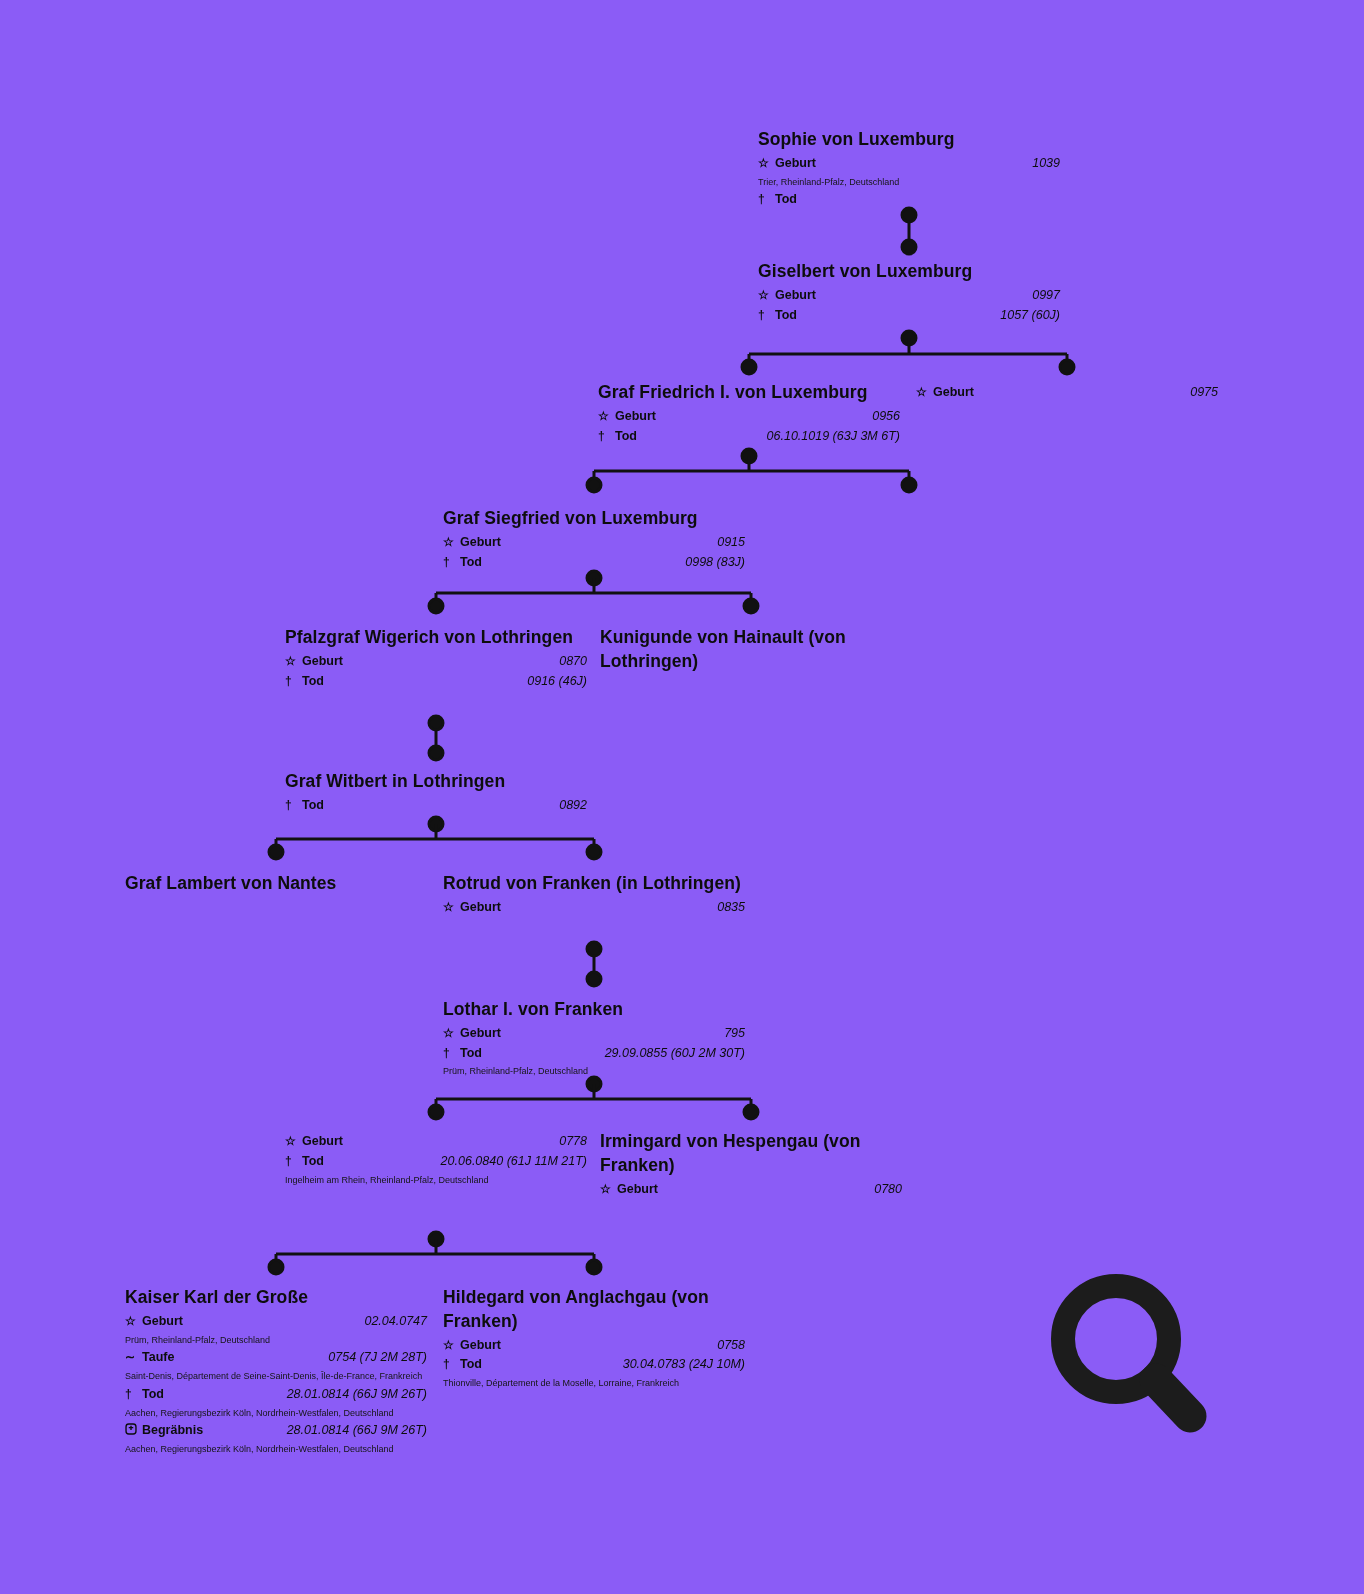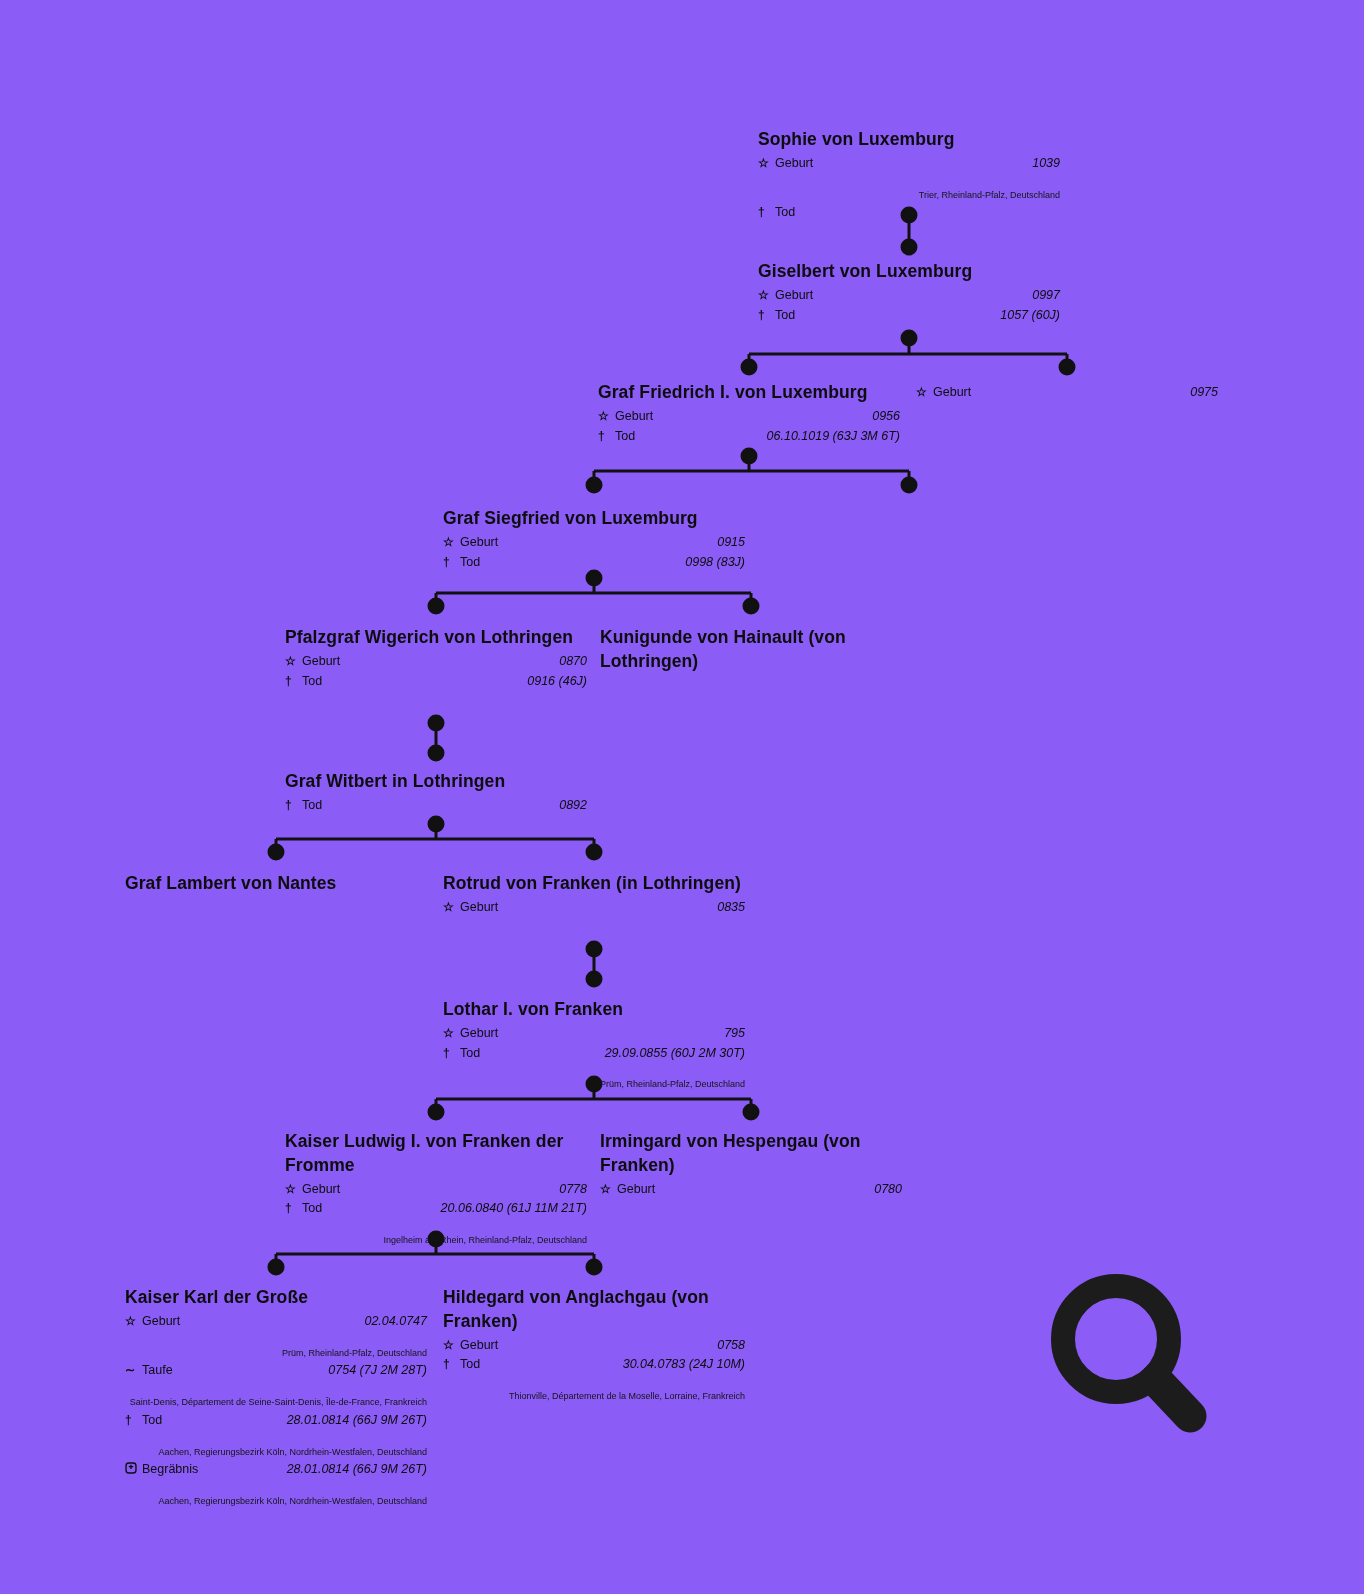"Geburt" .elb { font-weight: normal -> bold }
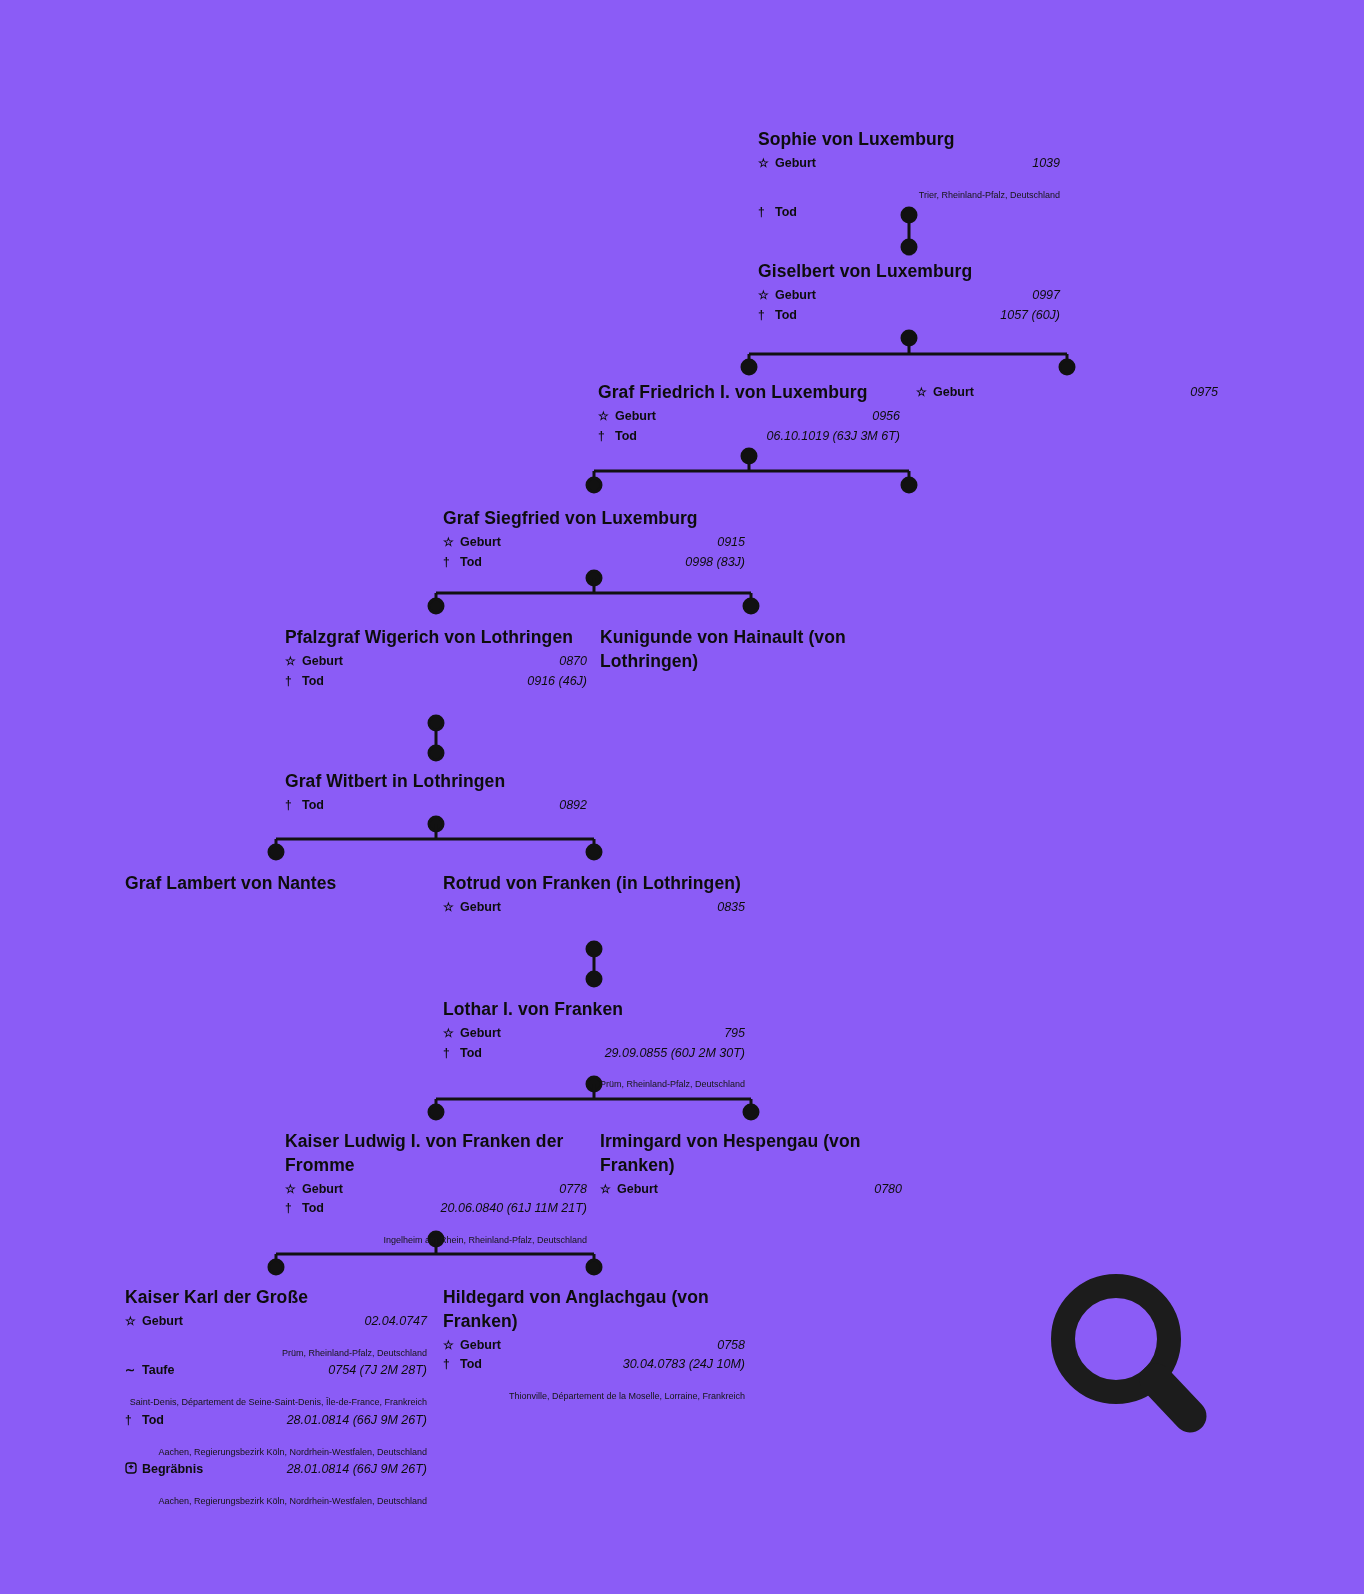"Trier, Rheinland-Pfalz, Deutschland" .epl { margin-top: 18px -> 5px; text-align: right -> left }
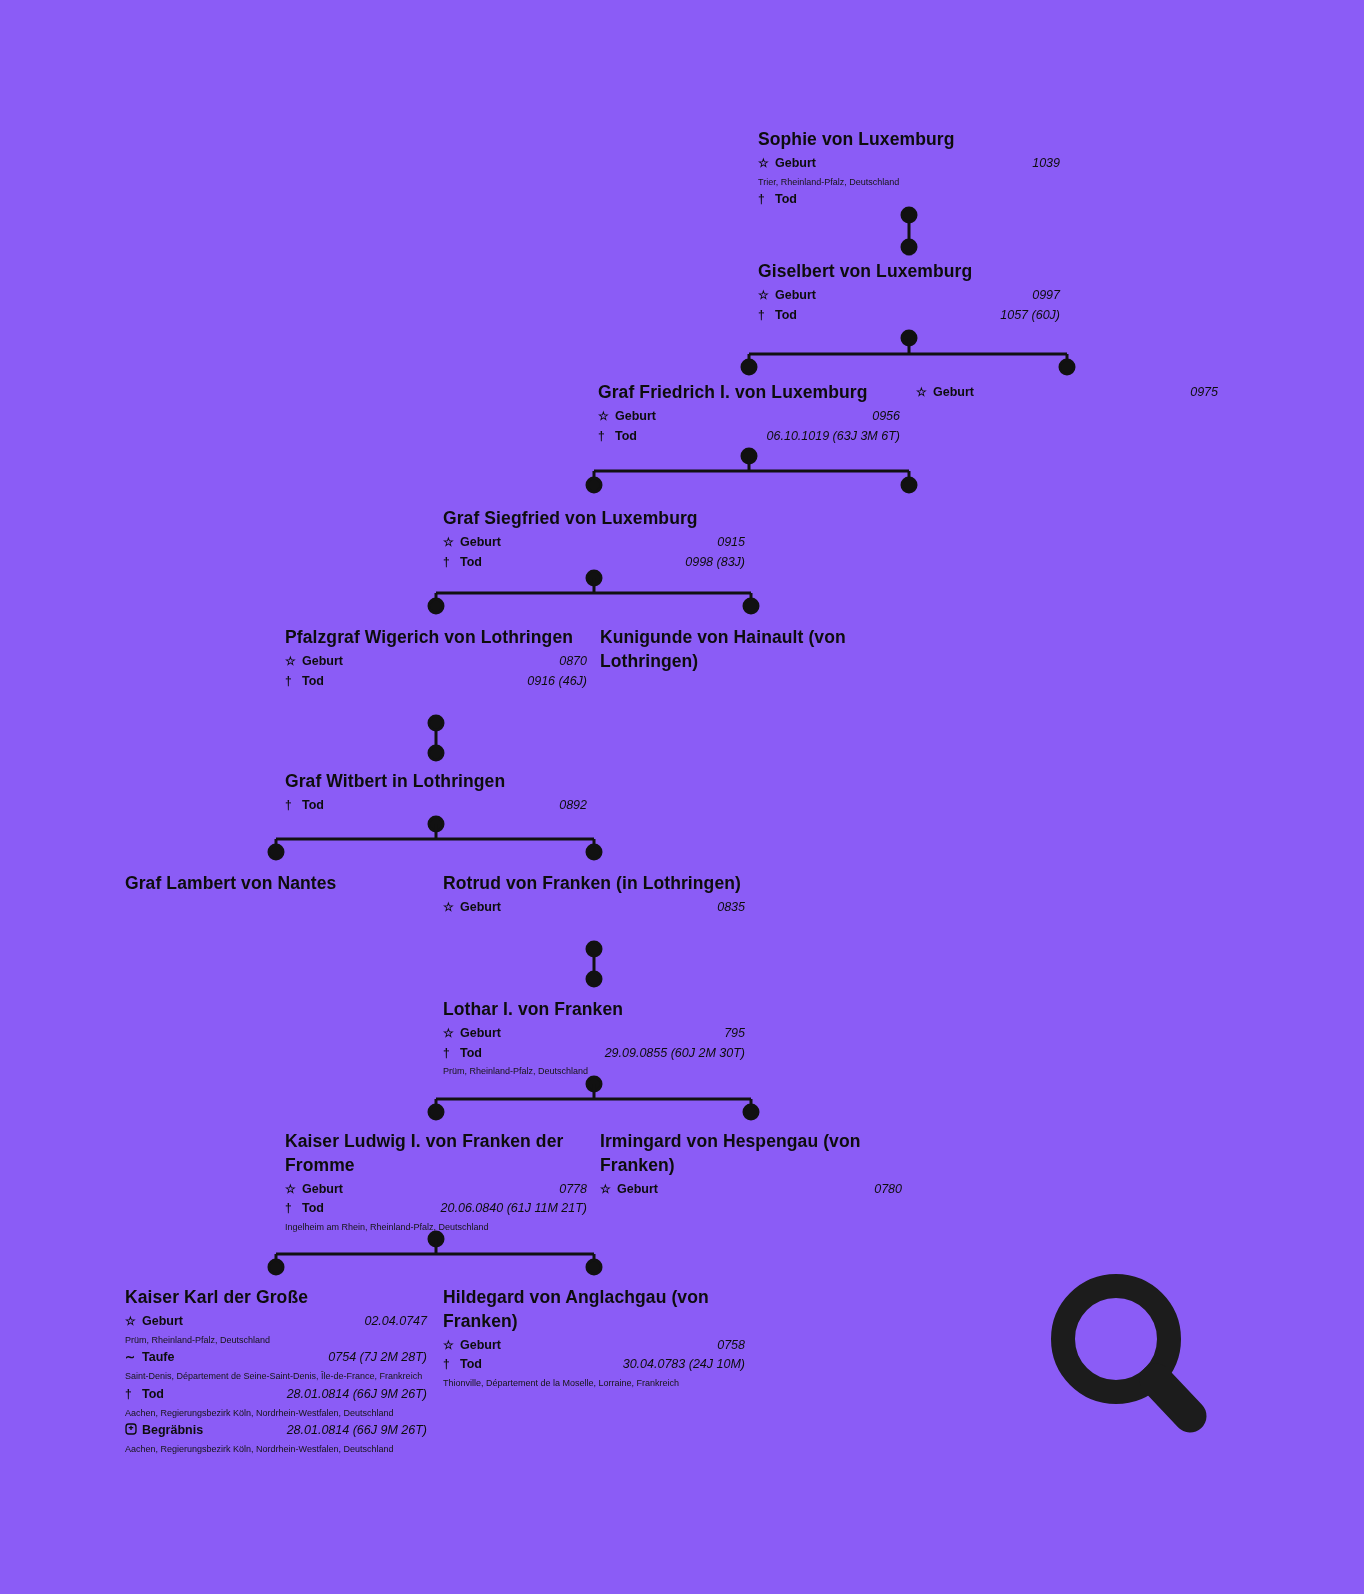"Kaiser Ludwig I. von Franken" div.pname { html: <div>Kaiser Ludwig I. von Franken der Fromme</div> -> none }
